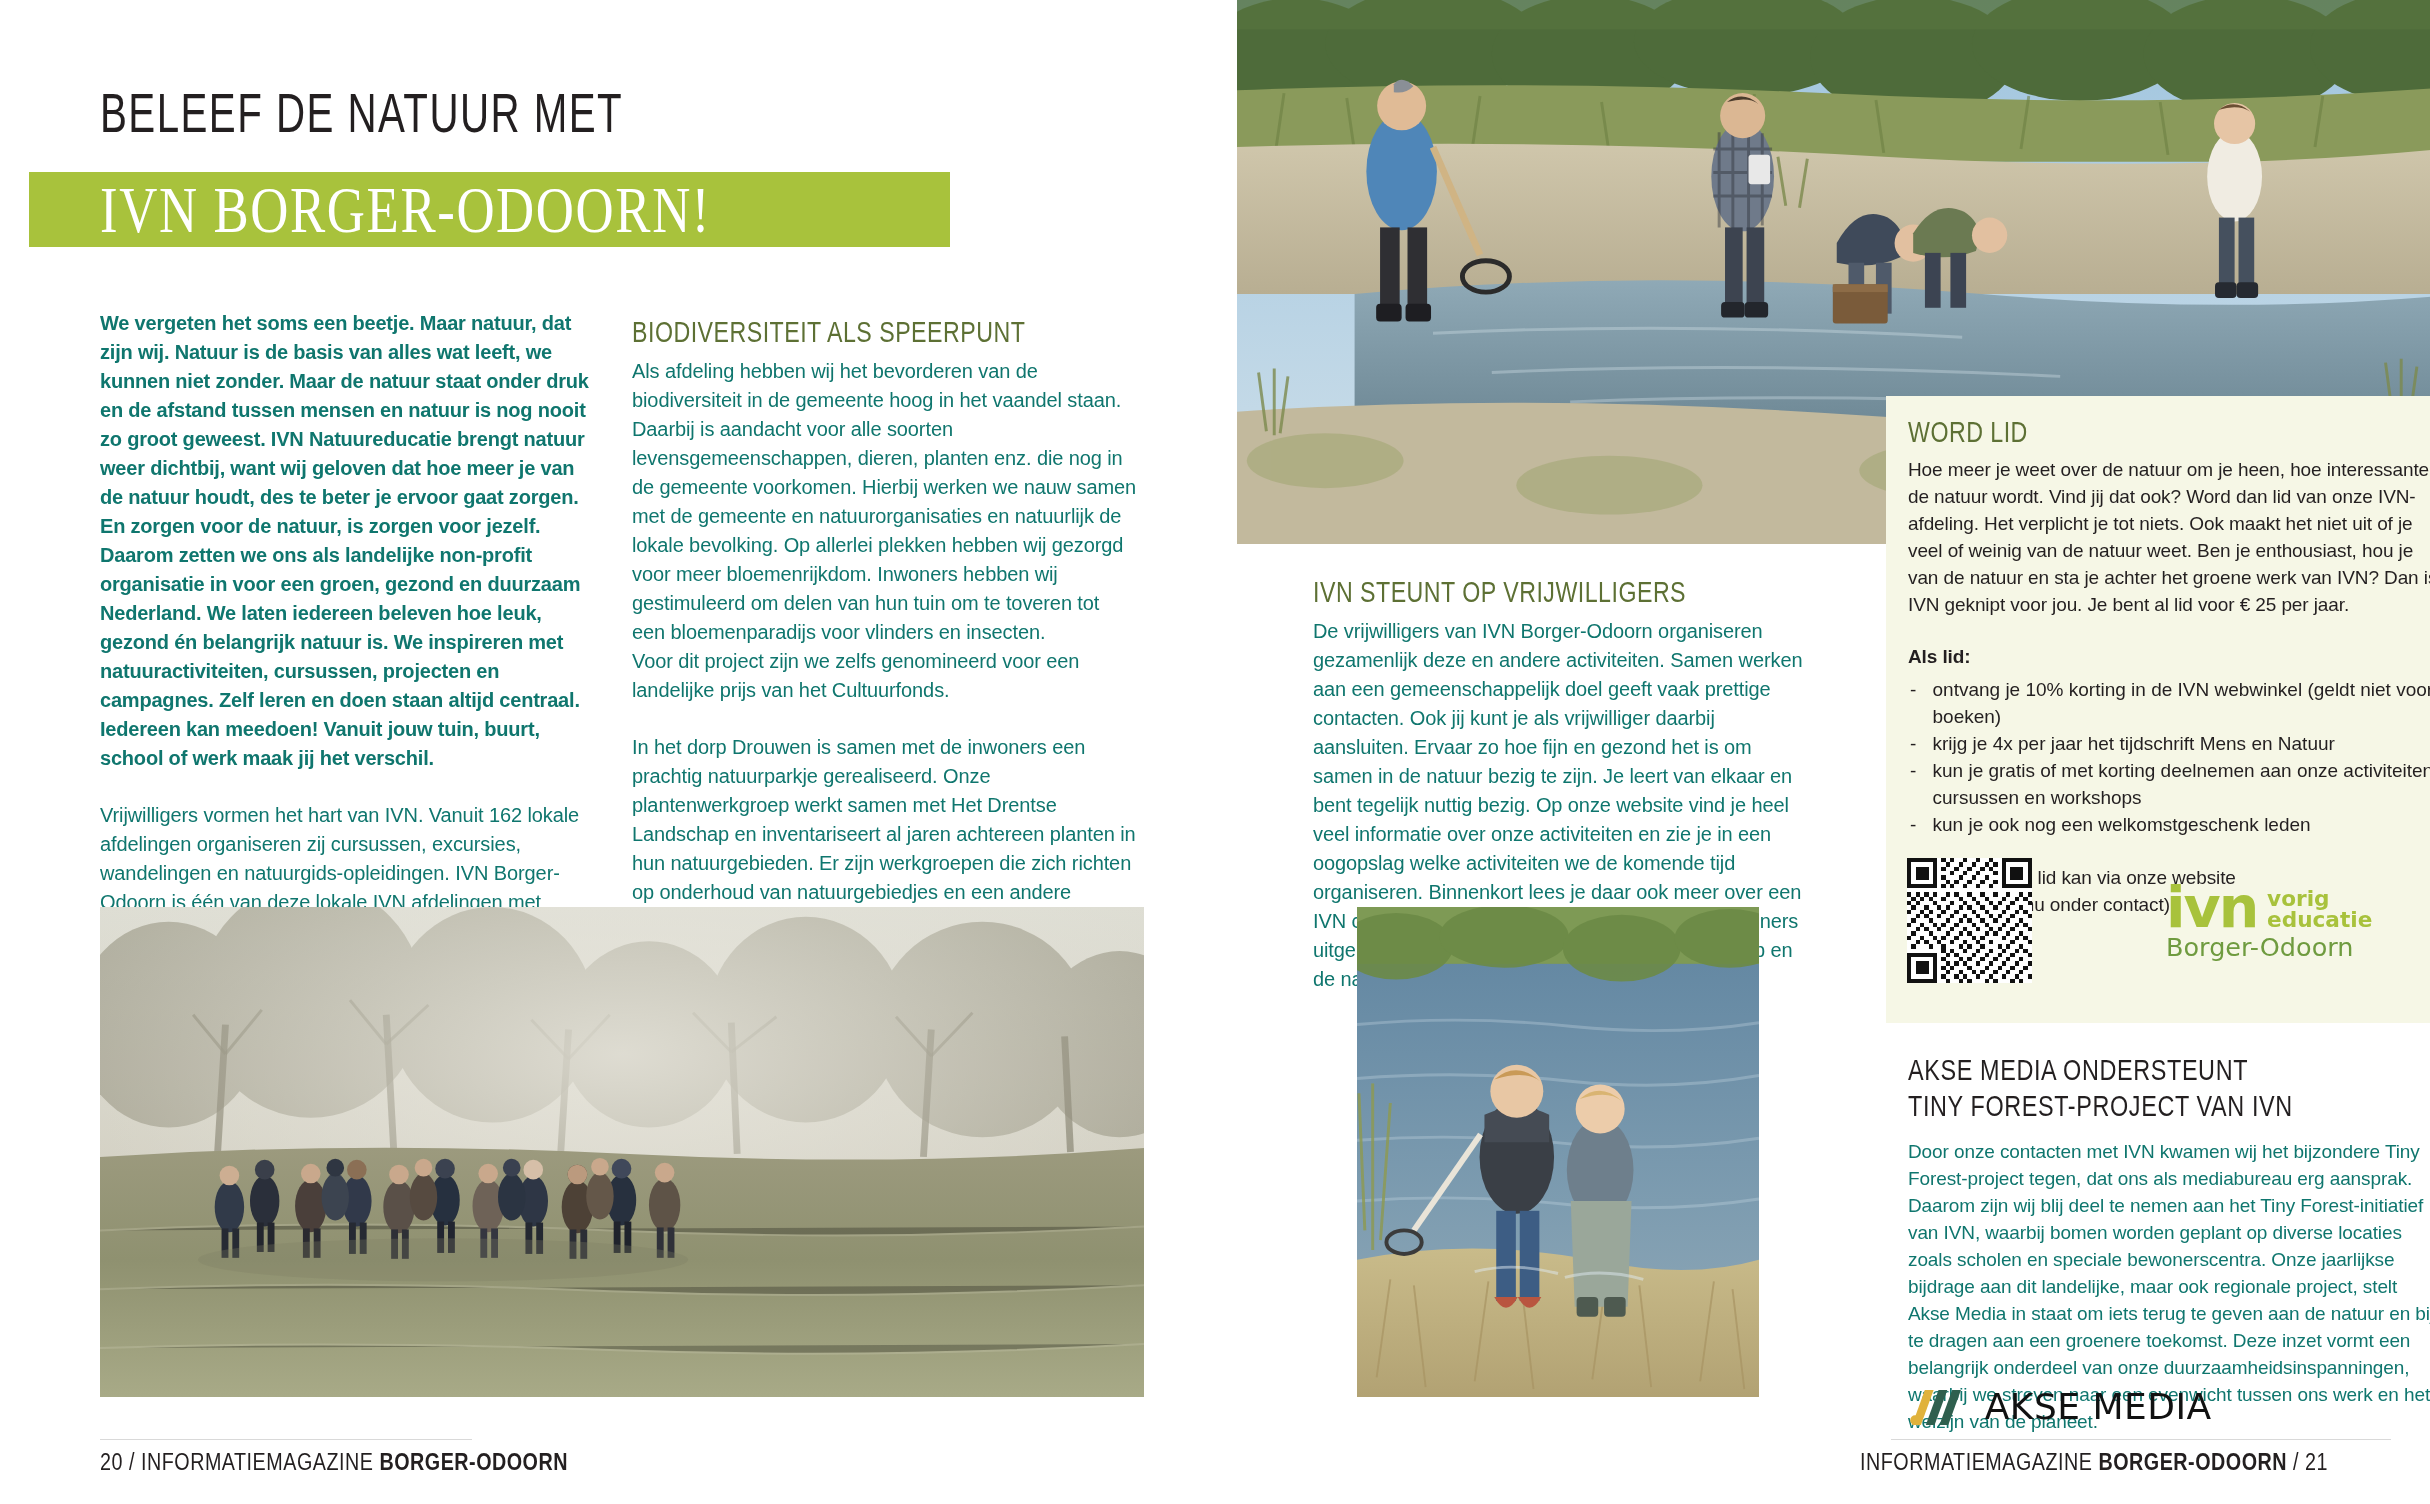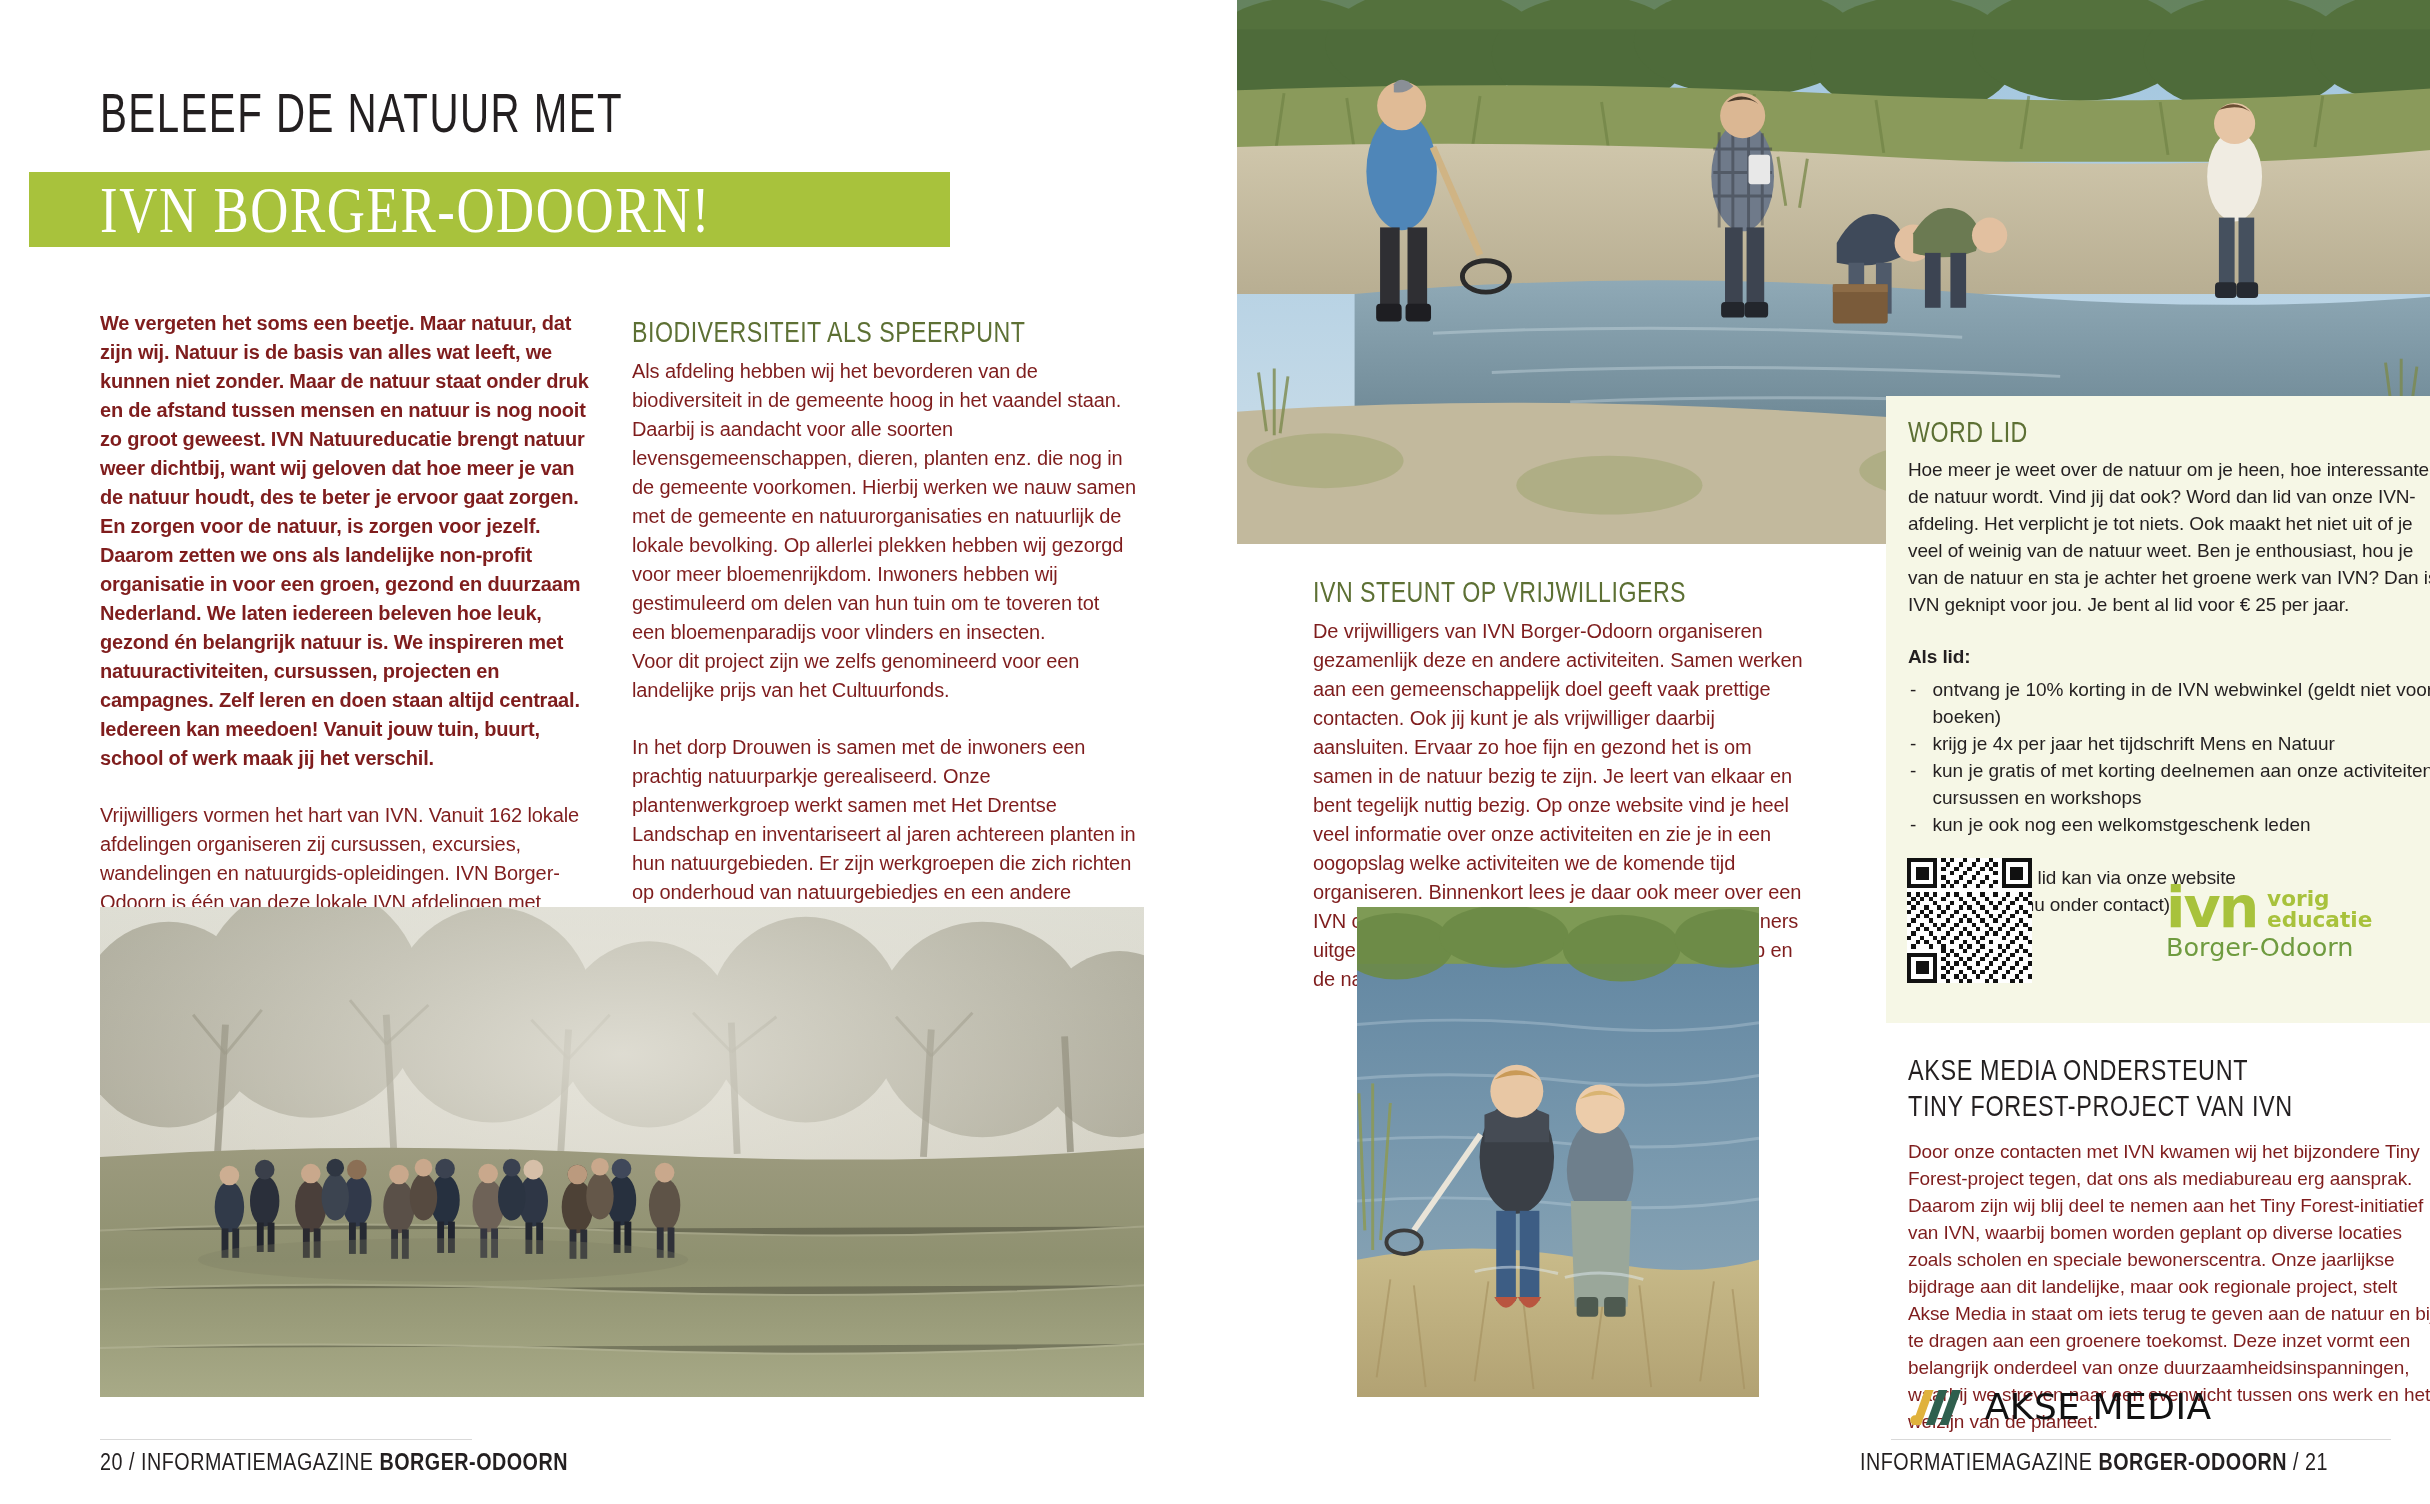"We vergeten het soms een" .body-txt { color: #7f1d1d -> #0f766e }
